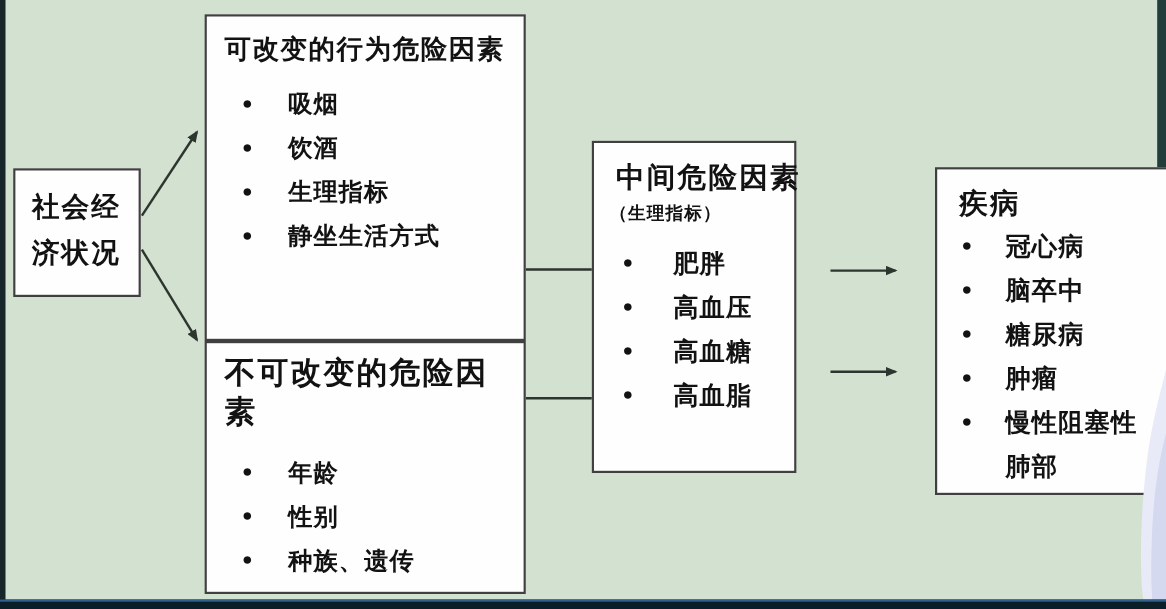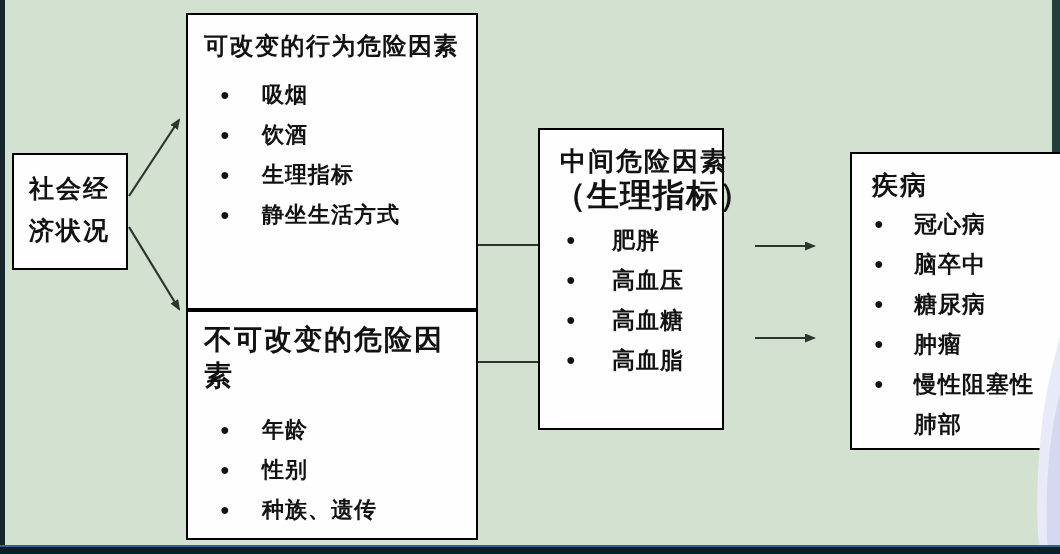"可改变的行为危险因素" .dbox { border: 2px solid #000000 -> 2px solid #404040 }
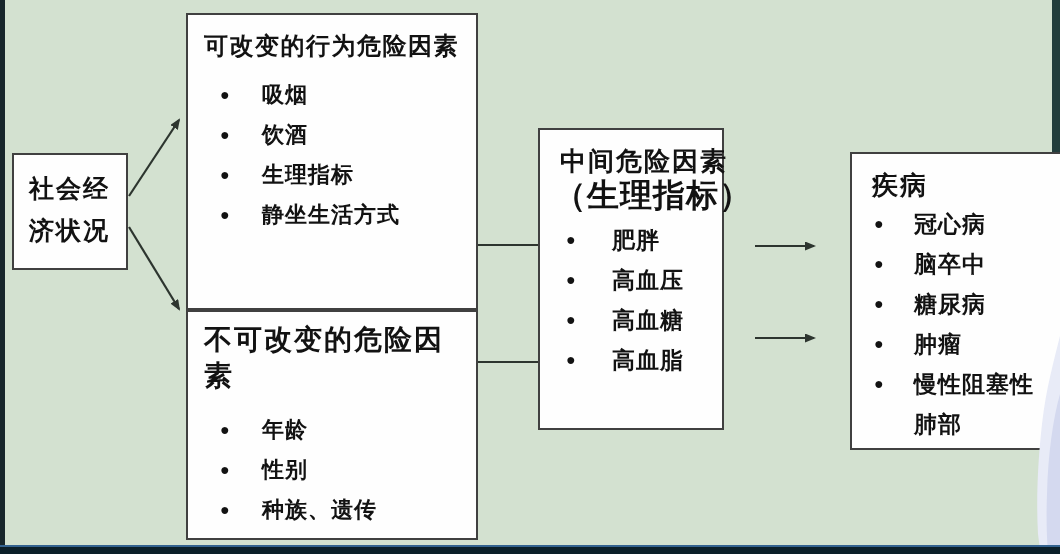"（生理指标）" .box-inter .subtitle { font-size: 32px -> 16px }
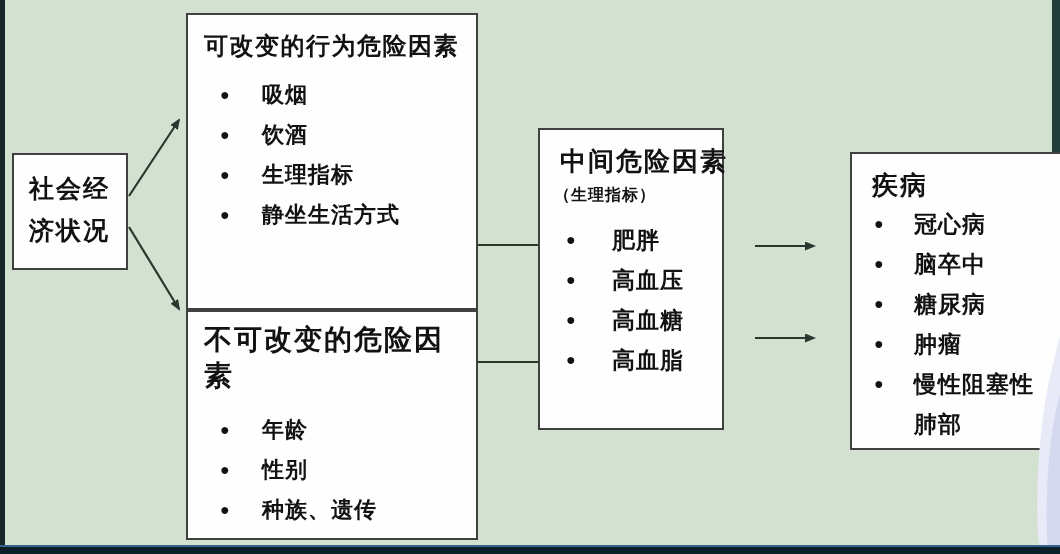"肥胖" .box-inter .txt { font-family: none -> Liberation Serif, serif }
